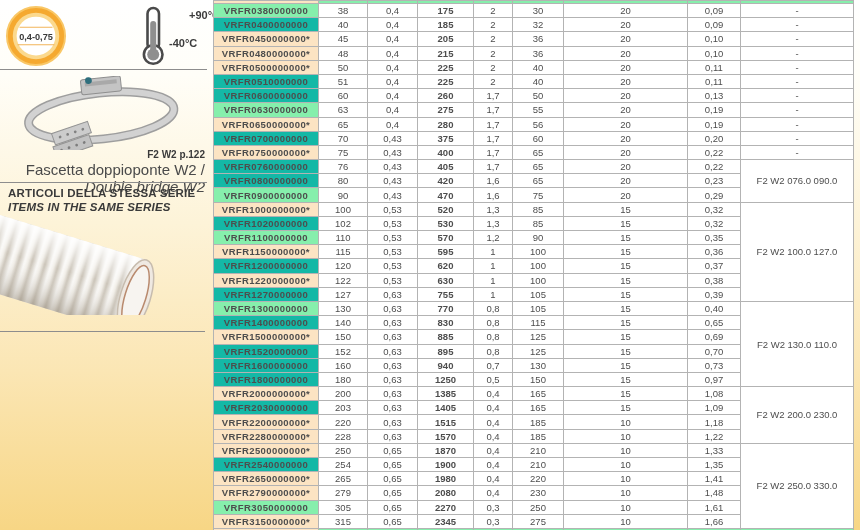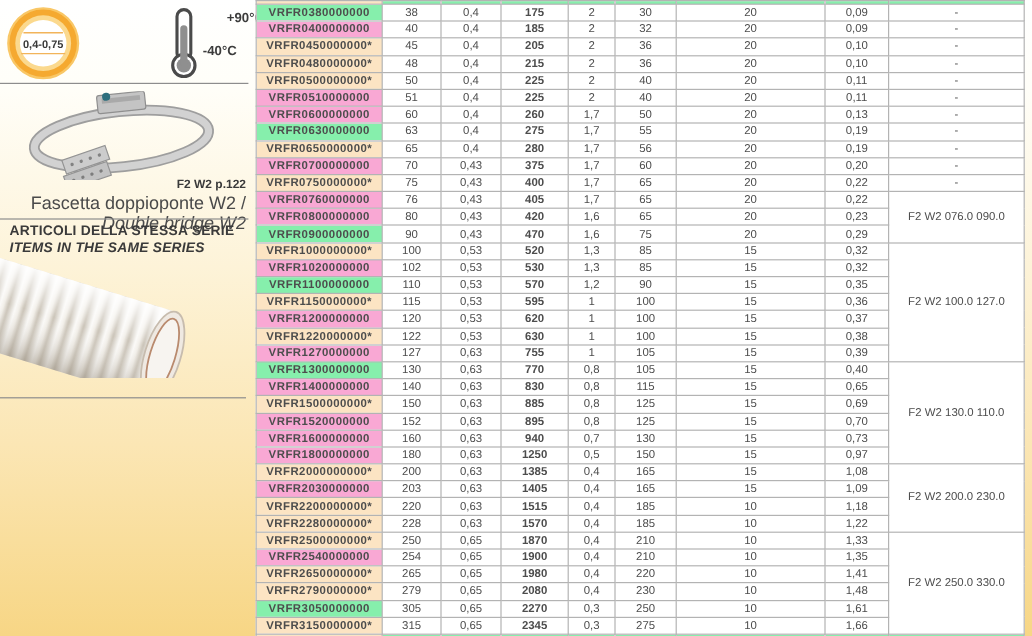"VRFR0400000000" .bg-green { background: #f9a8d4 -> #14b8a6 }
